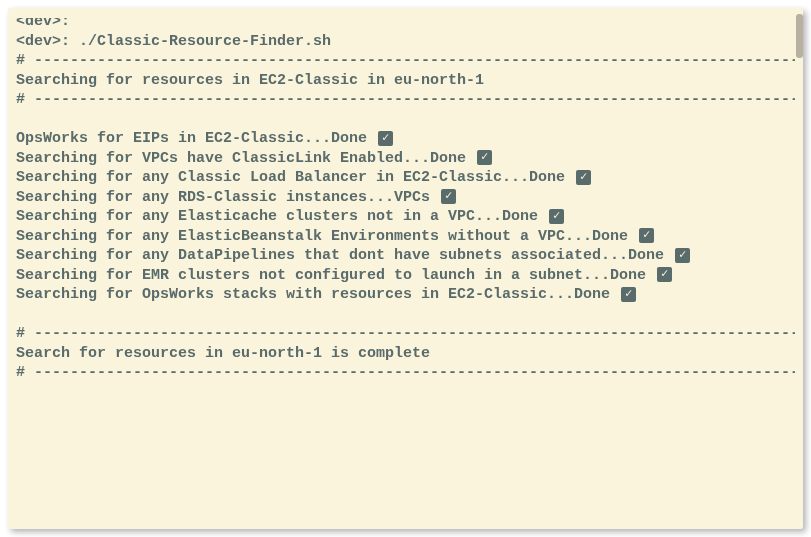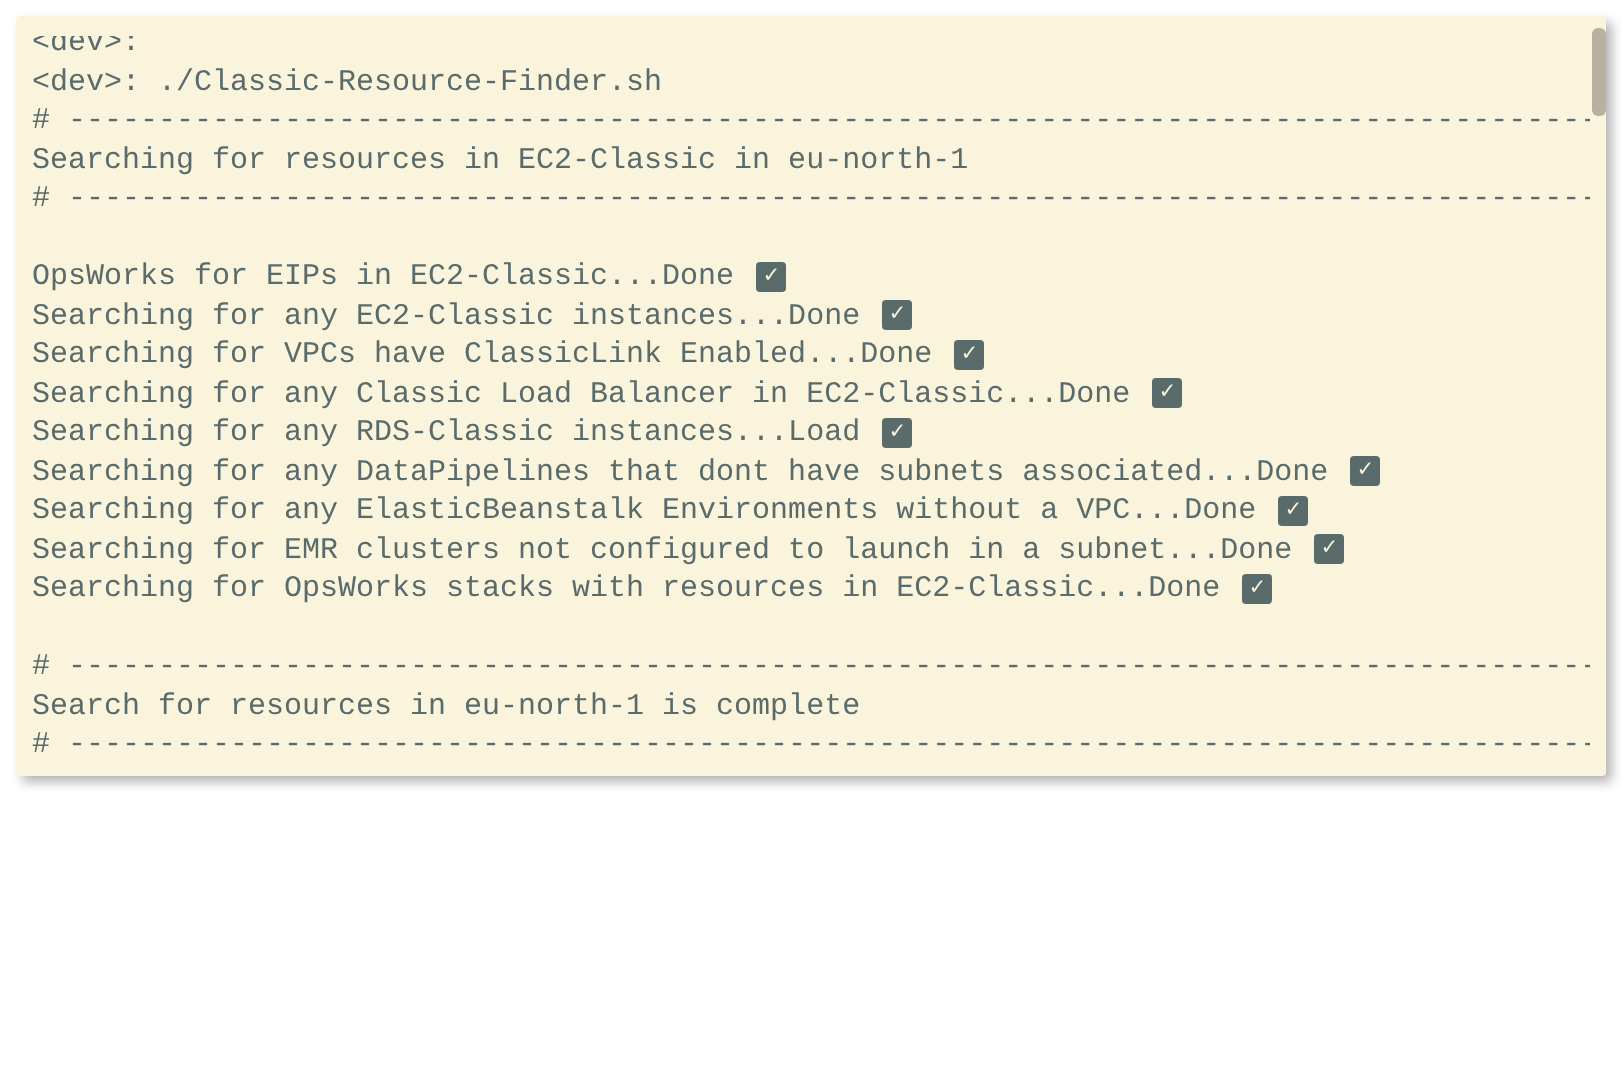"<dev>:" .terminal { font-weight: none -> bold; height: 380px -> 521px }
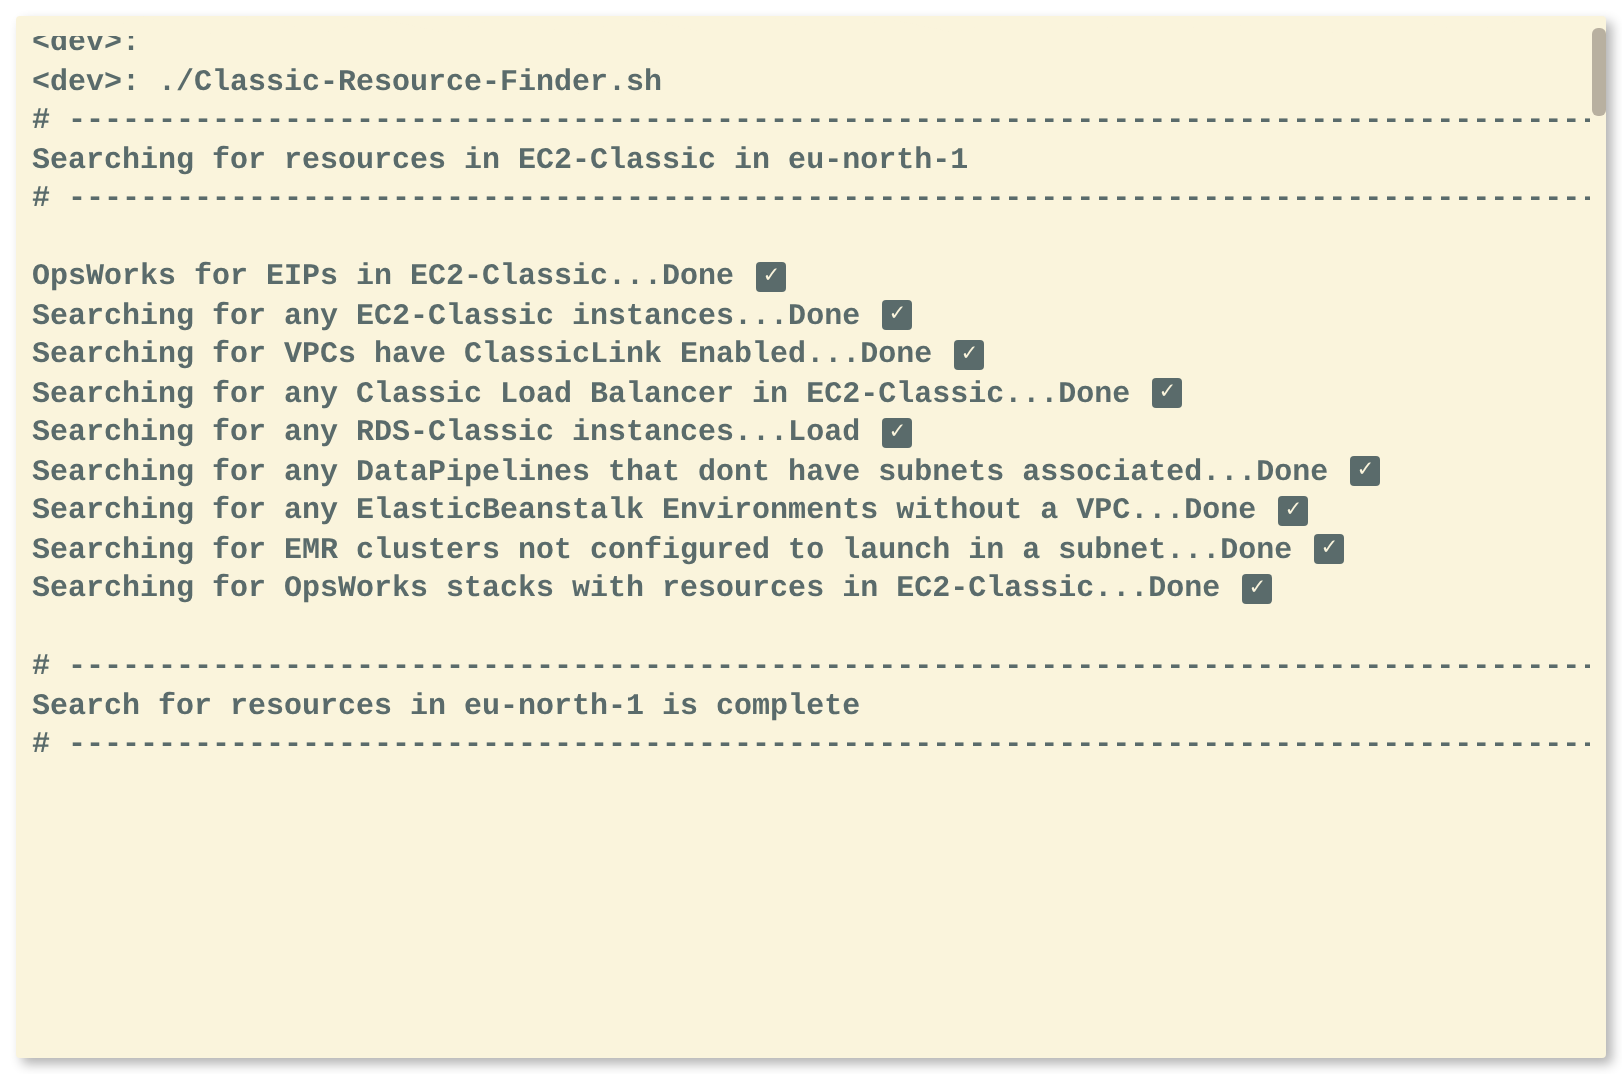"Searching for any EC2-Classic" div.line { html: <div><span>Searching for any EC2-Classic instances...Done </span><span>✓</span></div> -> none }
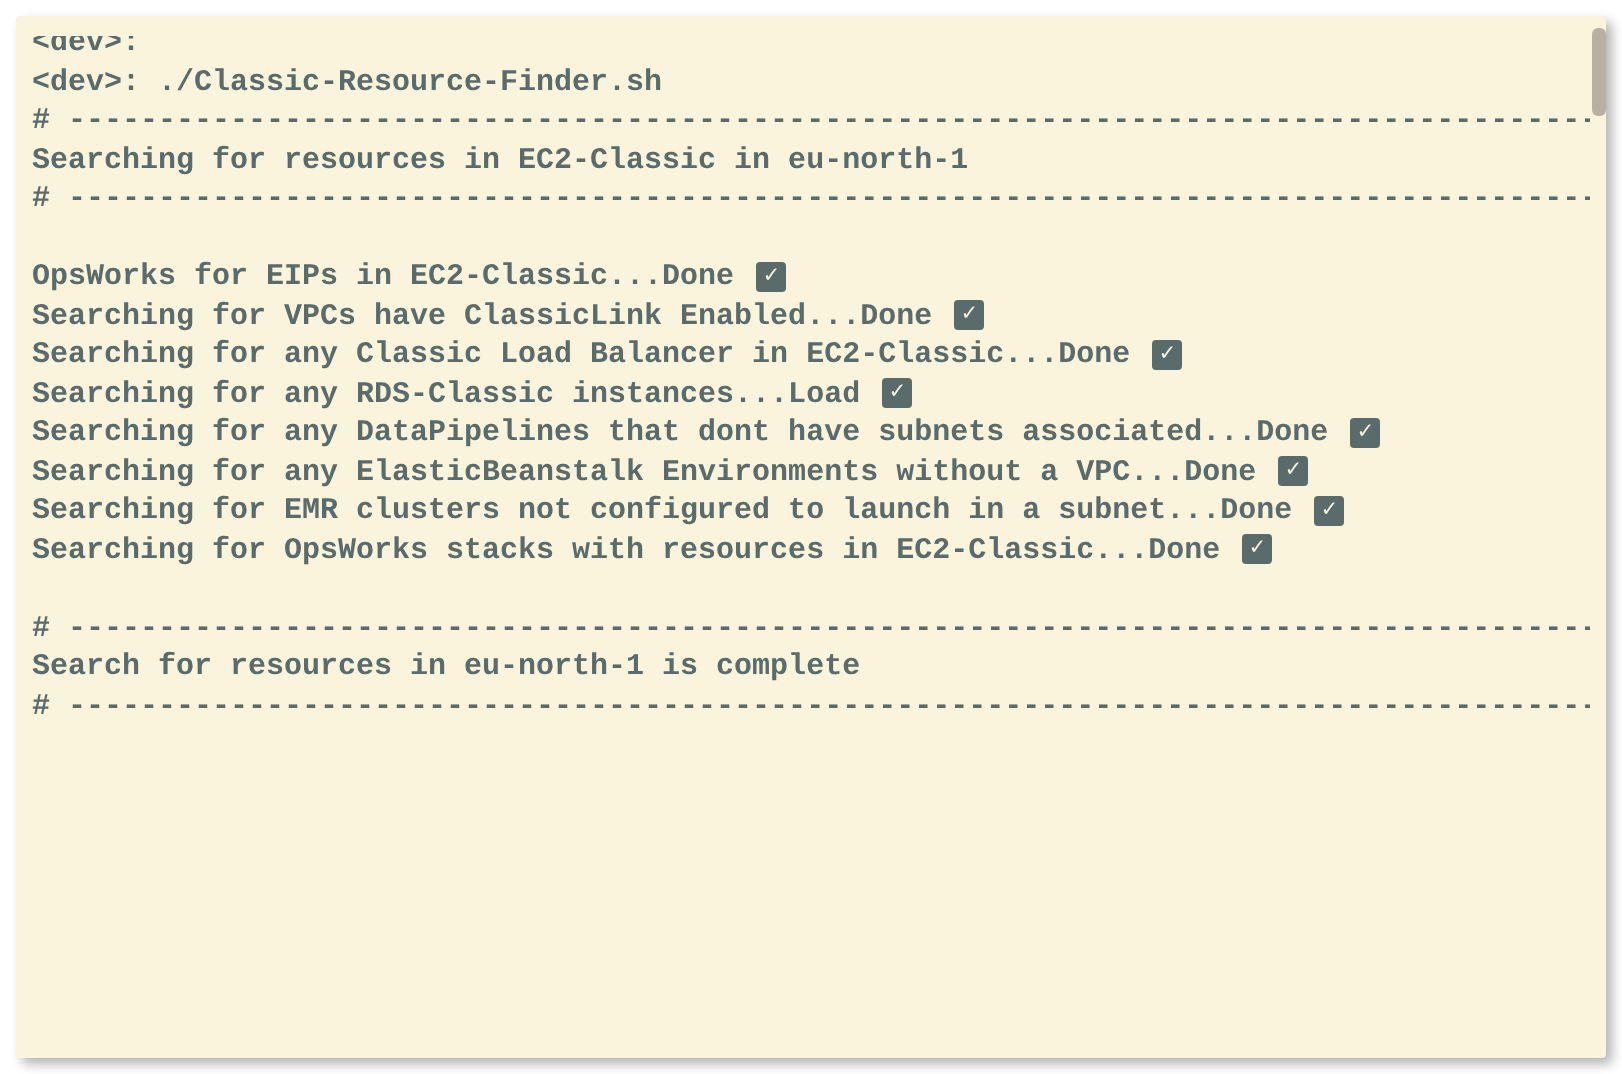"Searching for any RDS-Classic" span { text: instances...Load -> instances...VPCs }
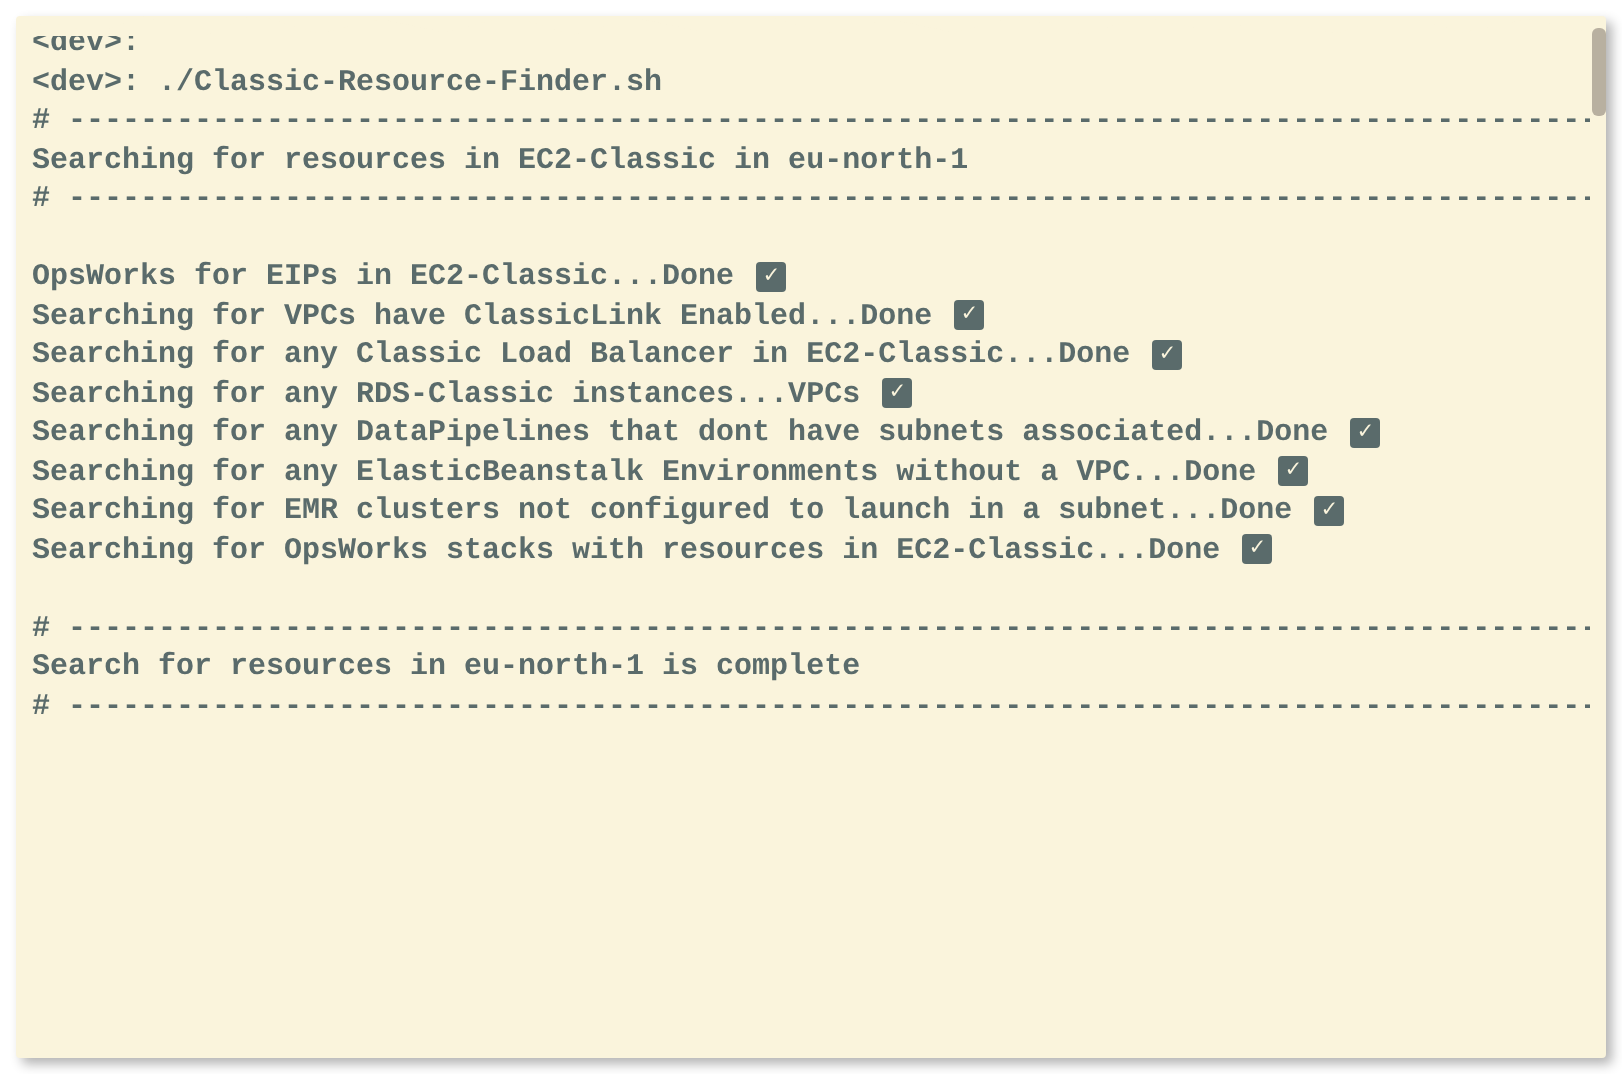"Searching for any Elasticache clusters" div.line { html: none -> <div><span>Searching for any Elasticache clusters not in a VPC...Done </span><span>✓</span></div> }
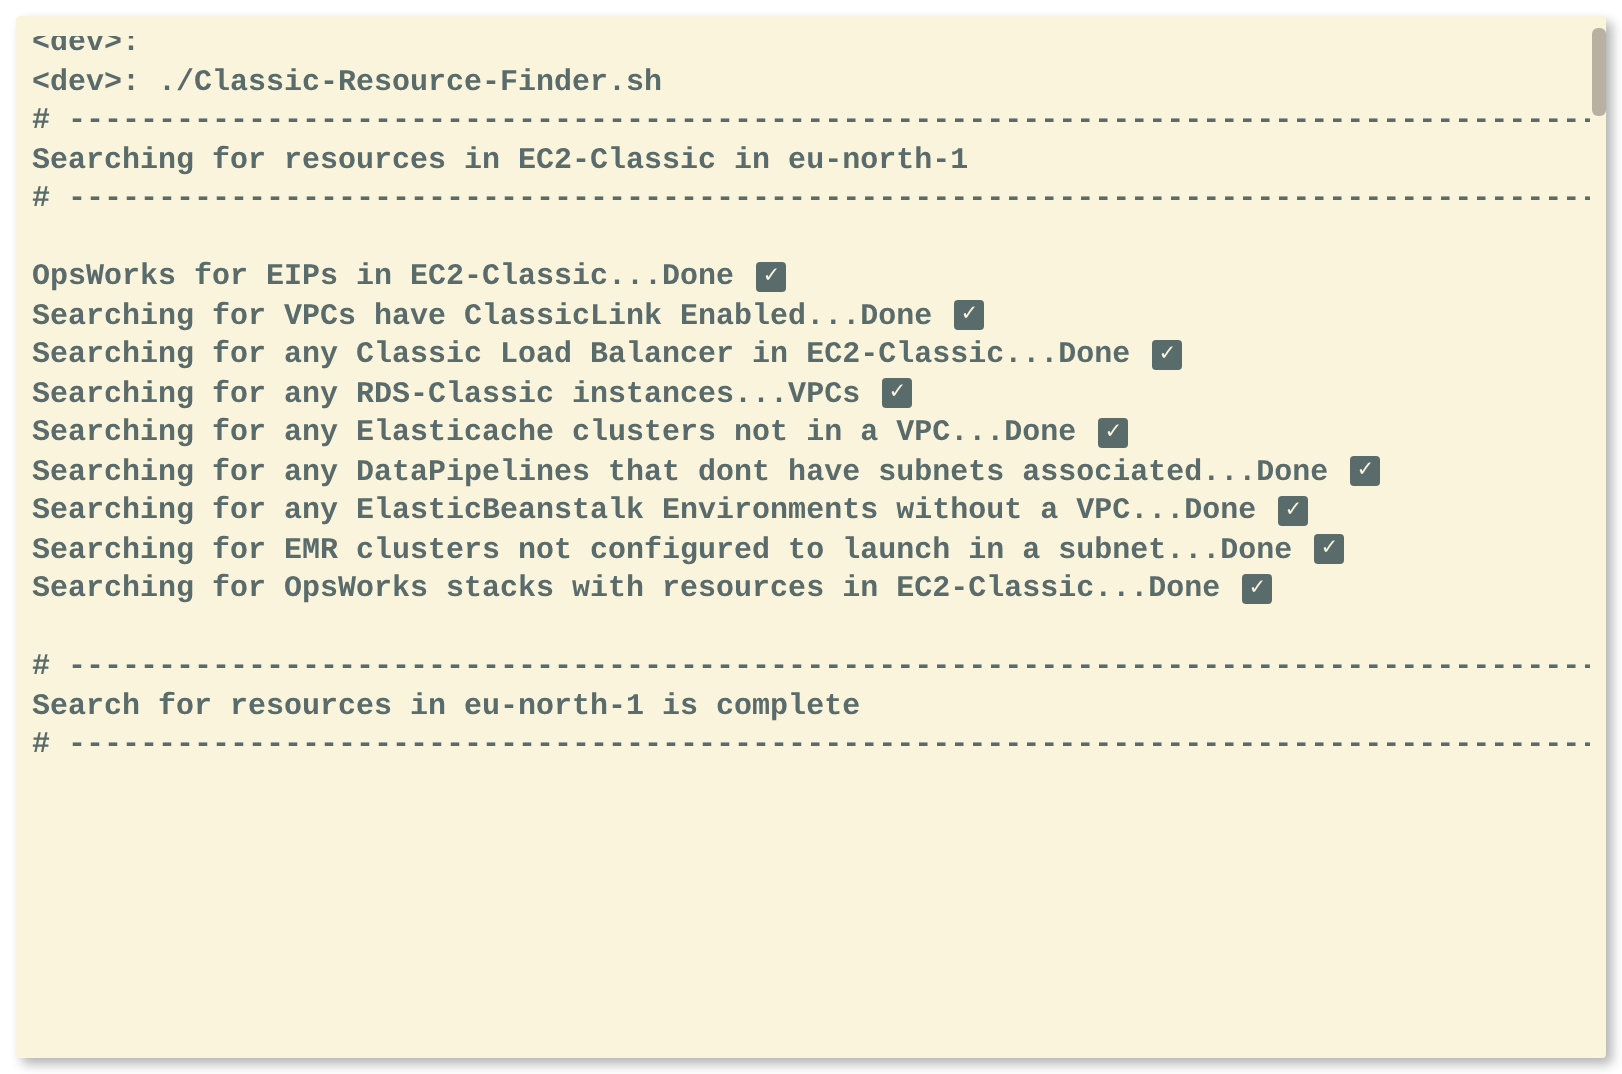"Searching for any DataPipelines that" div.line { order: before "Searching for any ElasticBeanstalk" -> after "Searching for any ElasticBeanstalk" }
